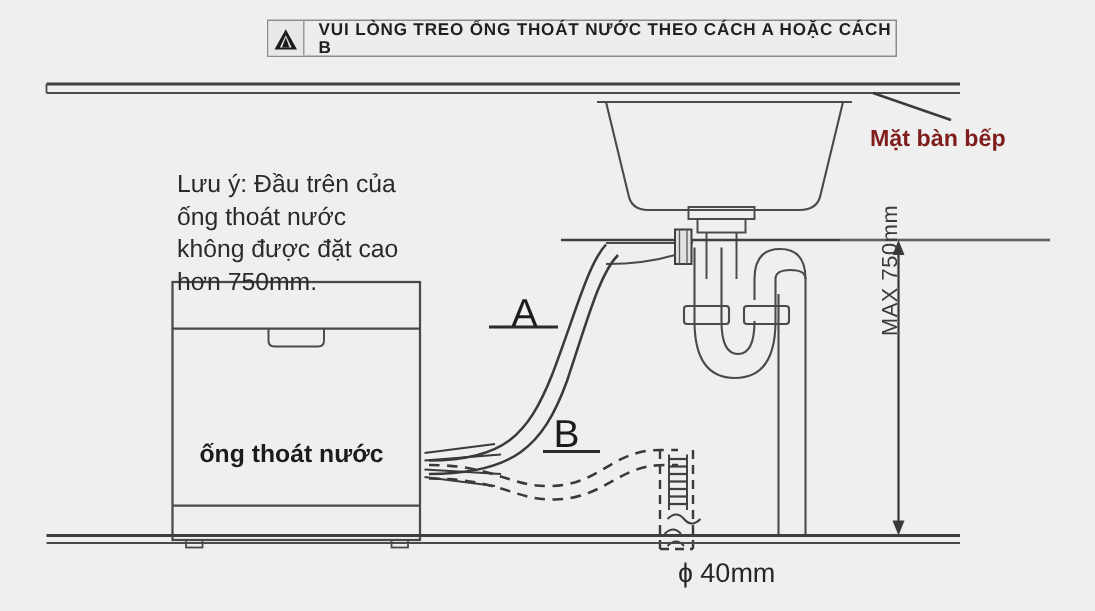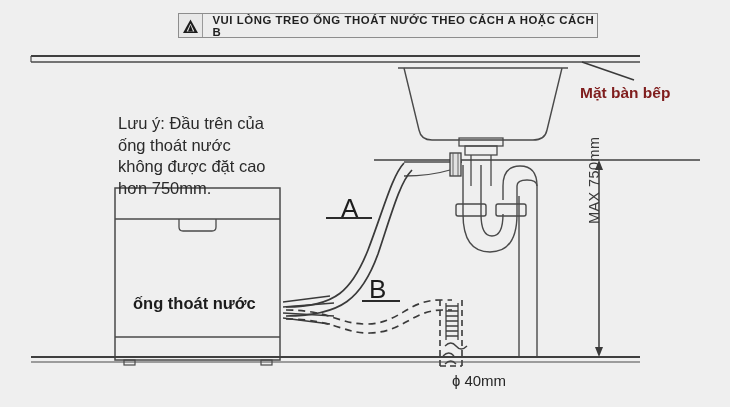"ɸ 40mm" #label-dia { font-size: 15px -> 18px }
